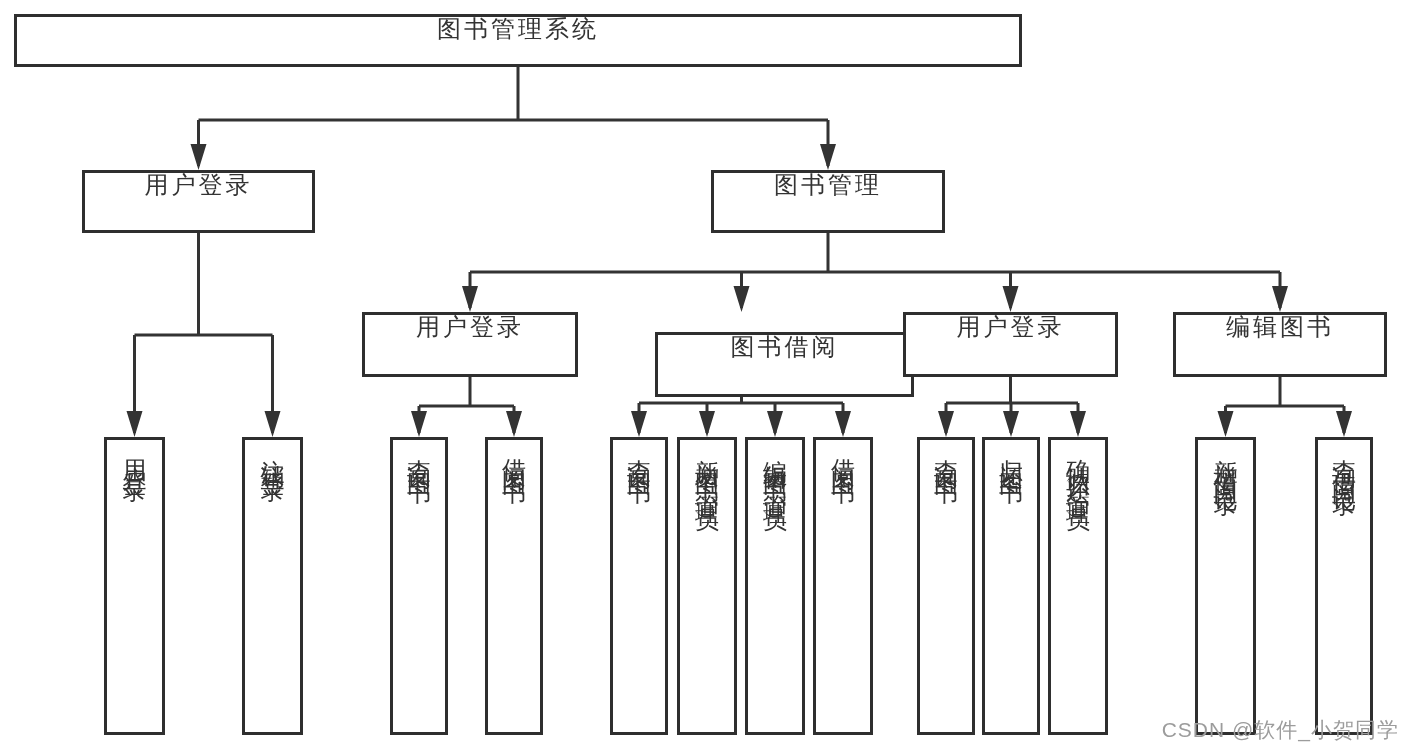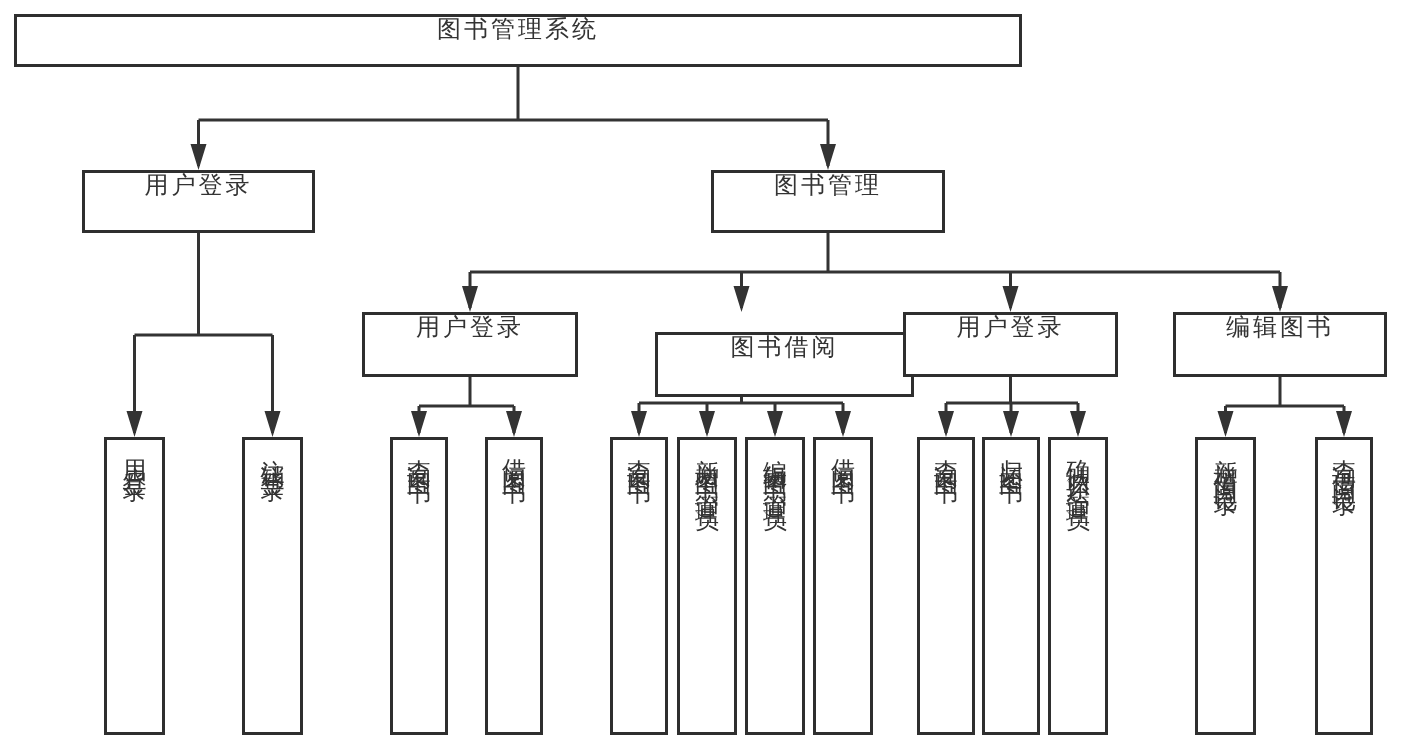"CSDN @软件_小贺同学" div { html: none -> <div>CSDN @软件_小贺同学</div> }
